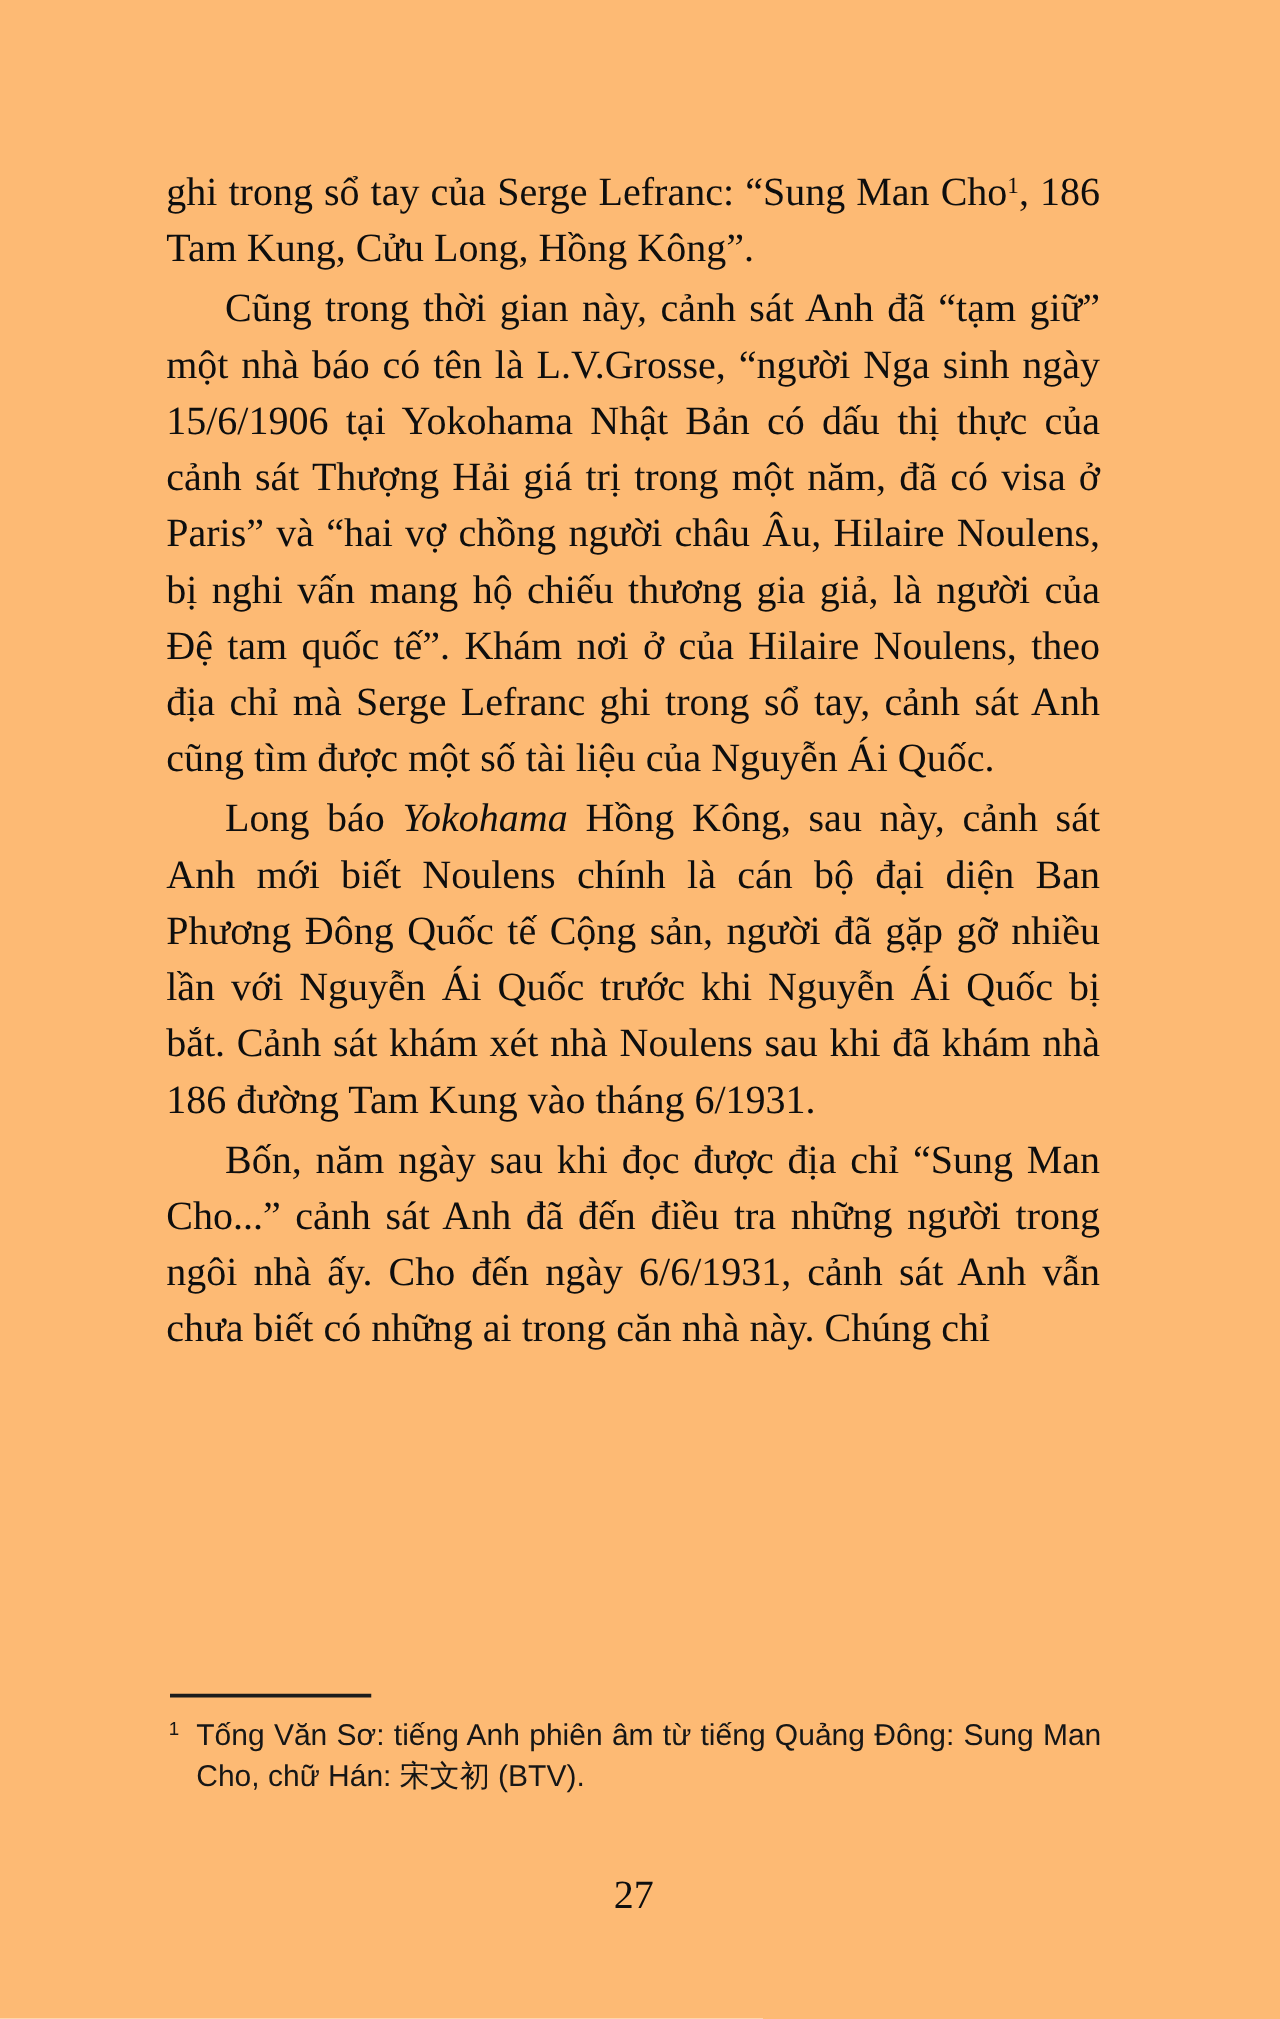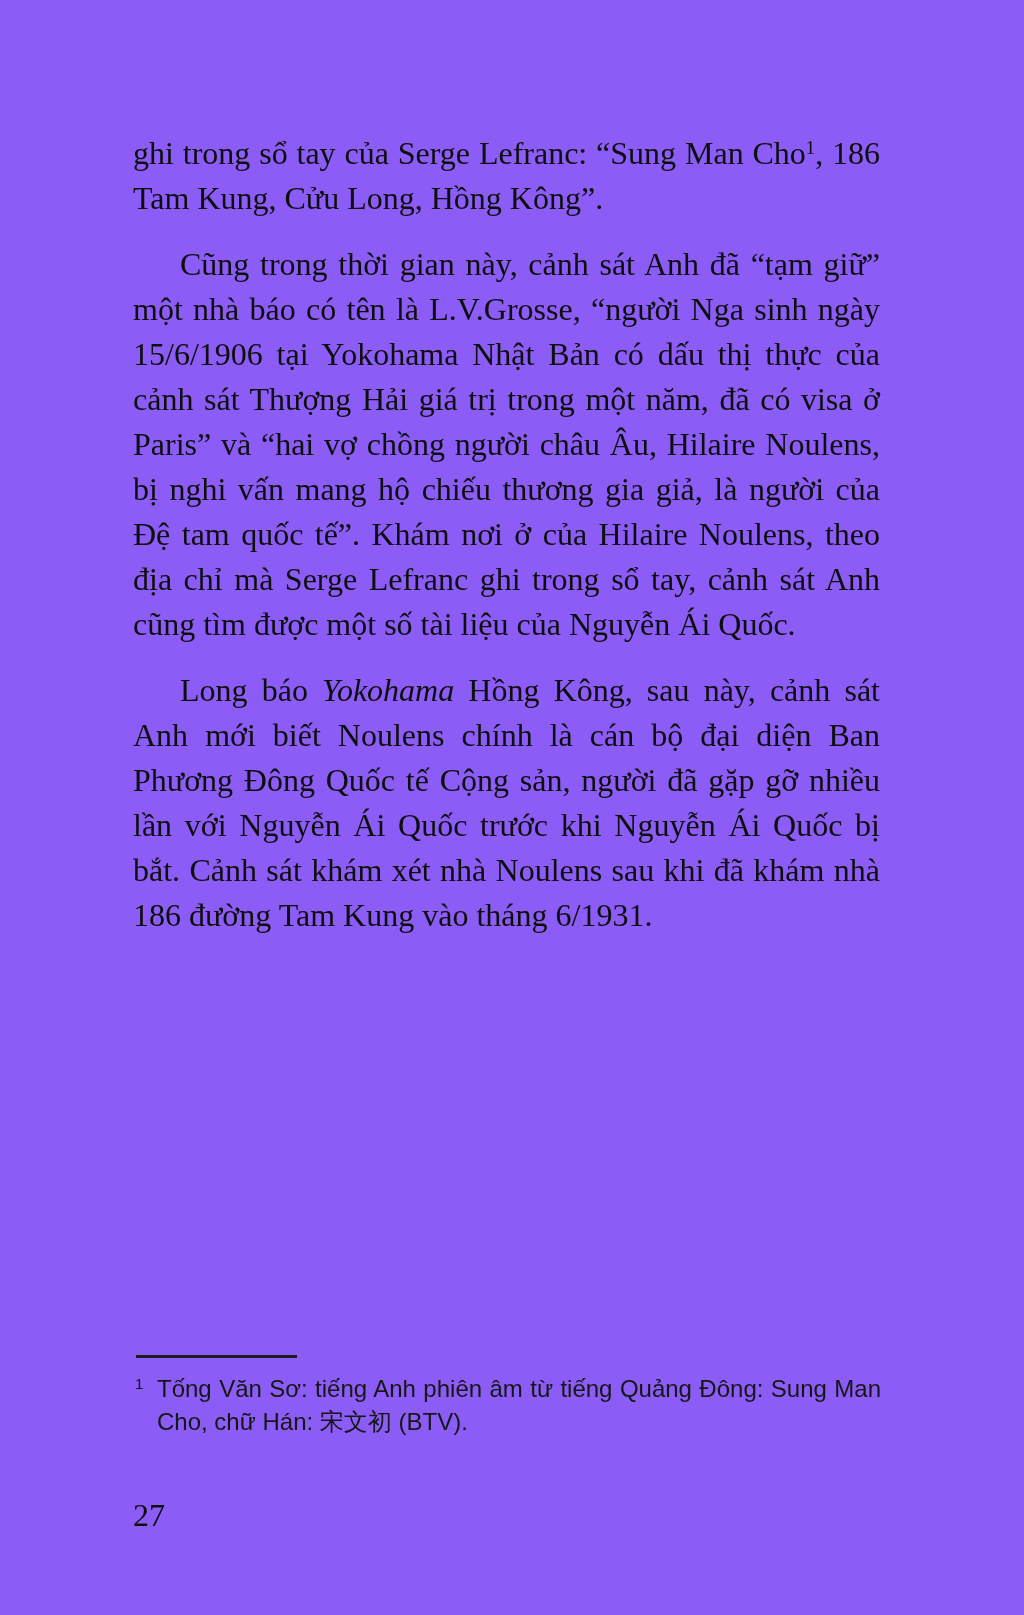"ghi trong sổ tay của" .page { background: #8b5cf6 -> #fdba74 }
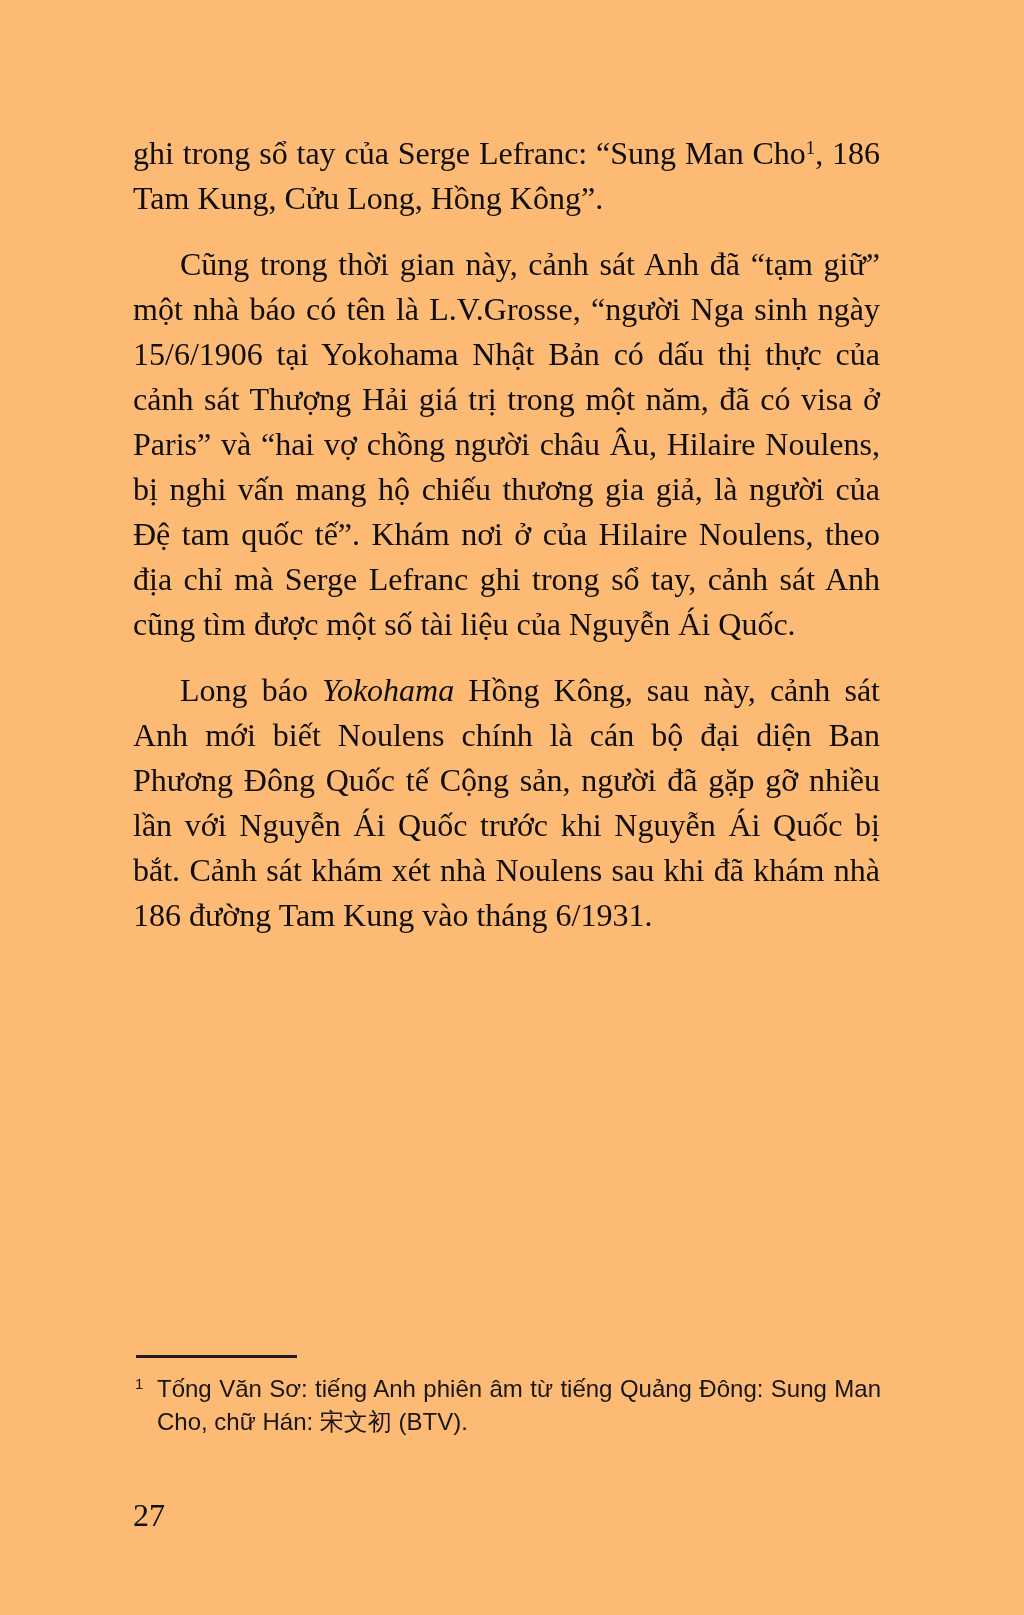"Cũng trong thời gian này," .body-text p + p { margin-top: 21px -> 3px }
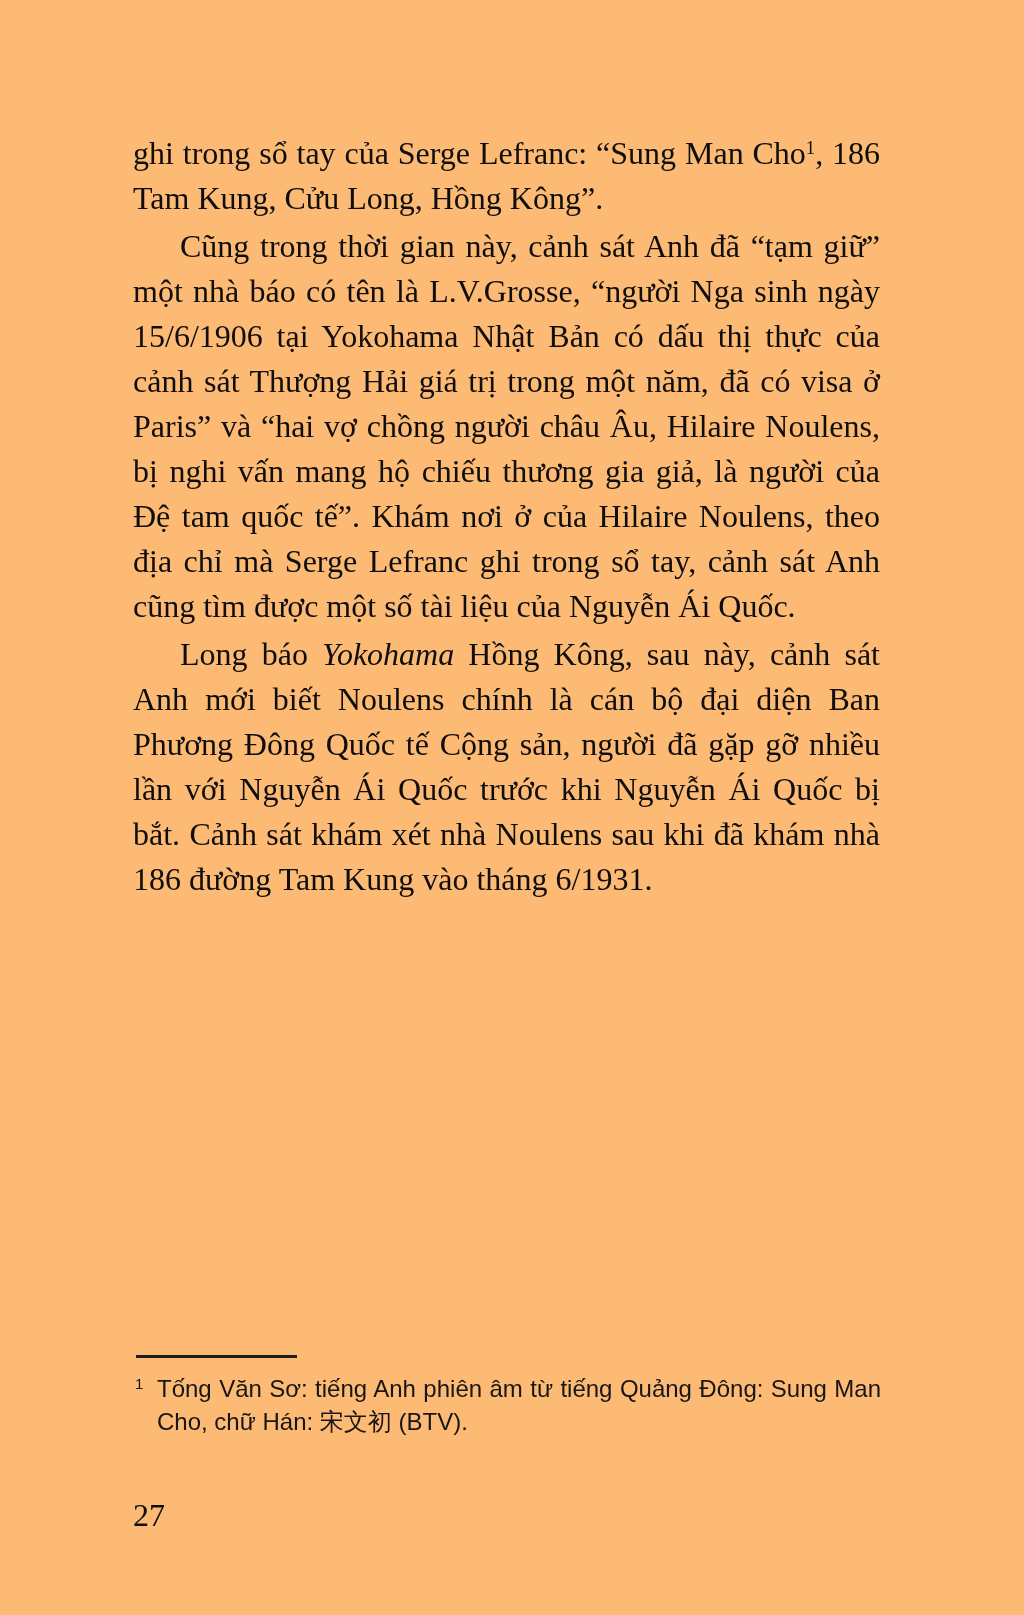"Bốn, năm ngày sau khi" p { html: none -> <p>Bốn, năm ngày sau khi đọc được địa chỉ “Sung Man Cho...” cảnh sát Anh đã đến điều tra những người trong ngôi nhà ấy. Cho đến ngày 6/6/1931, cảnh sát Anh vẫn chưa biết có những ai trong căn nhà này. Chúng chỉ</p> }
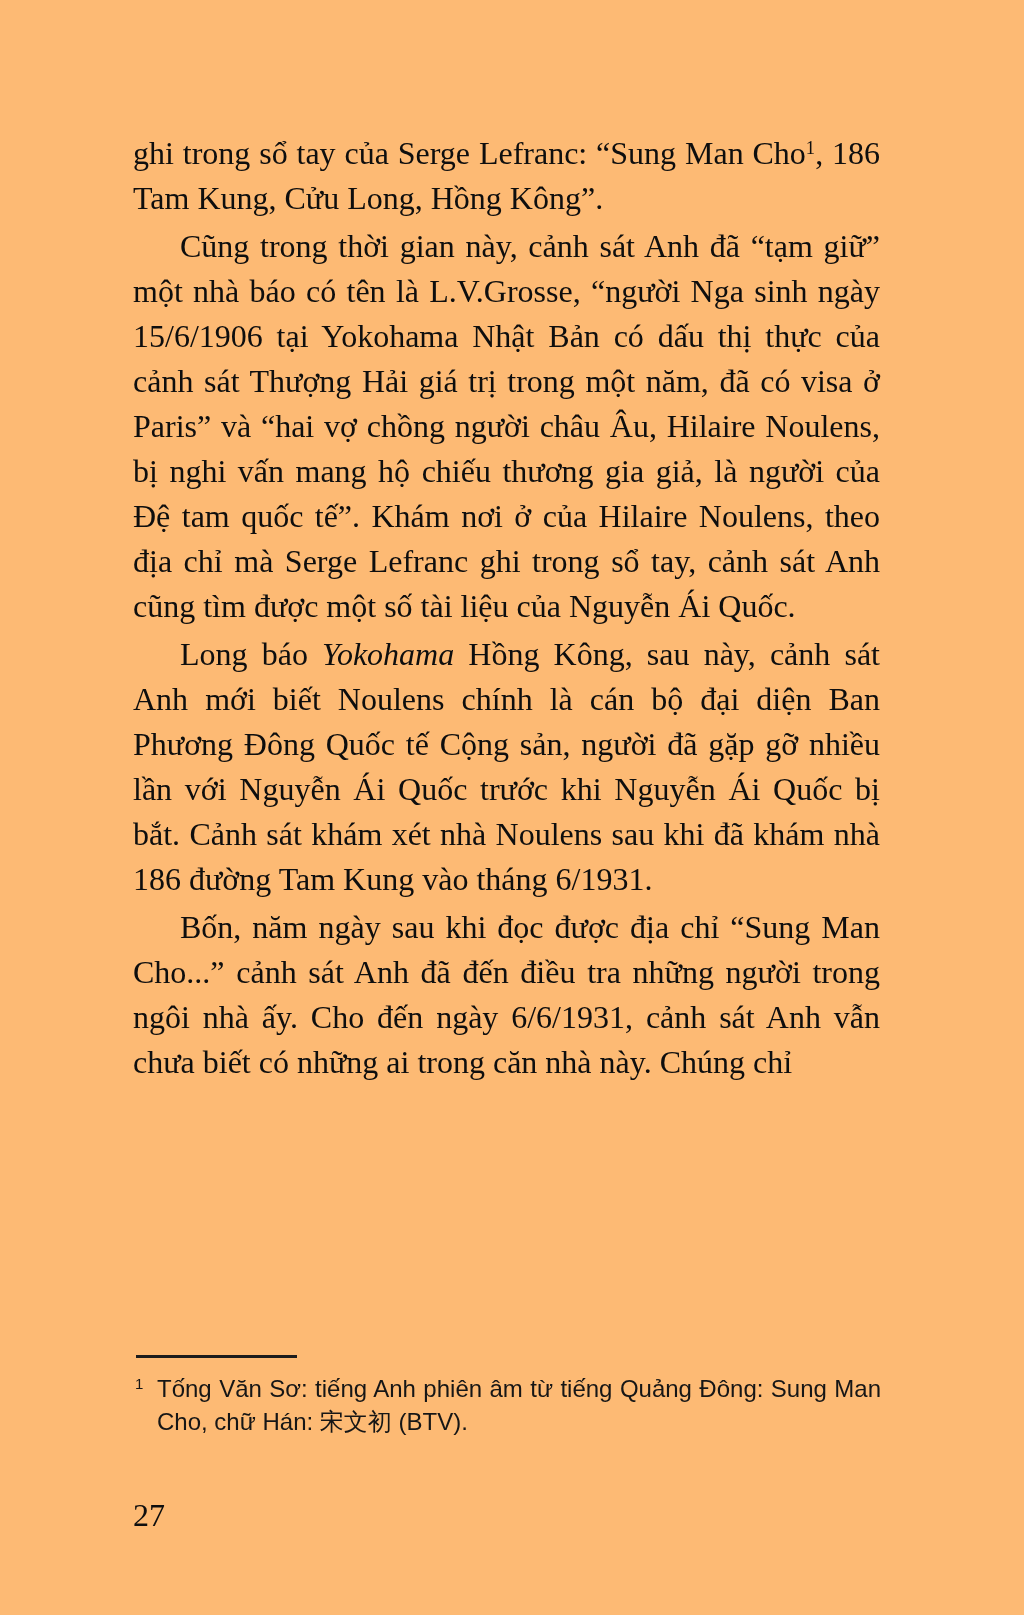"27" .page-number { text-align: left -> center }
